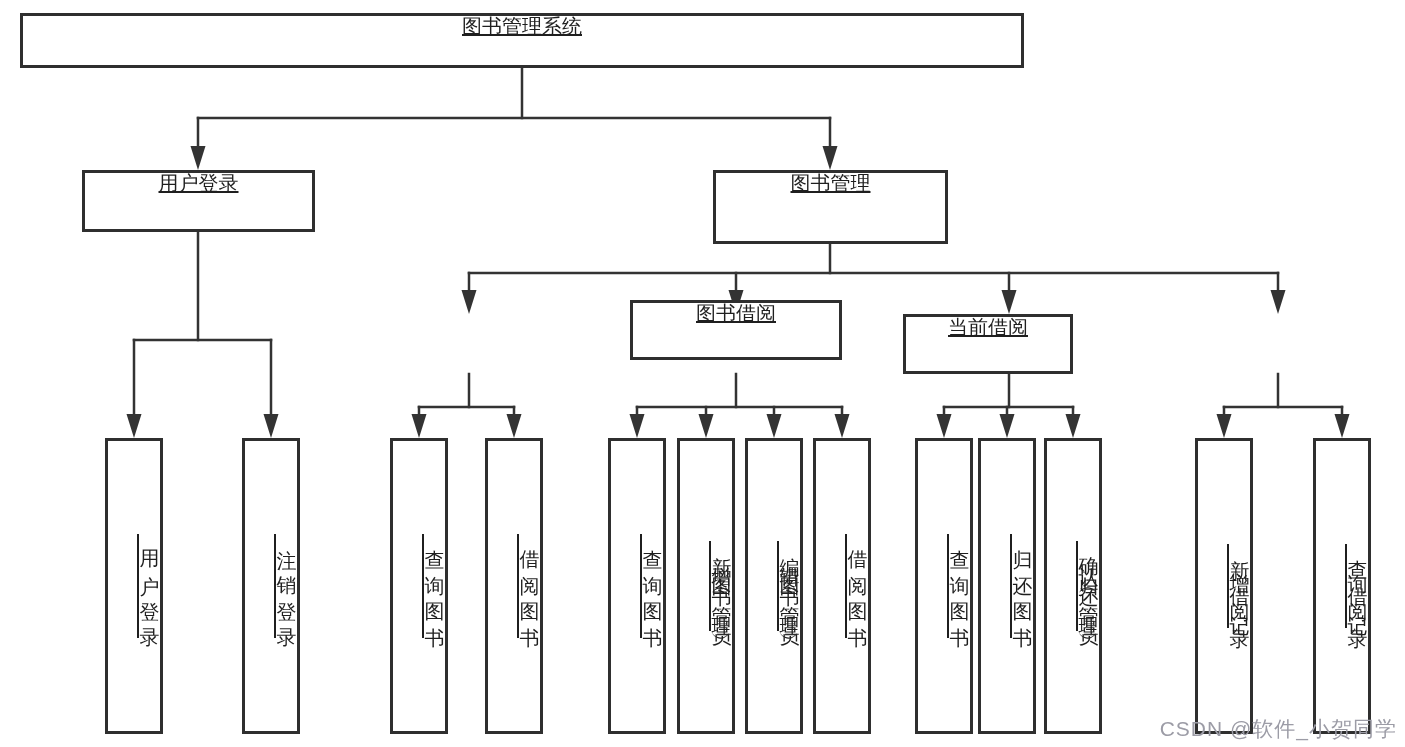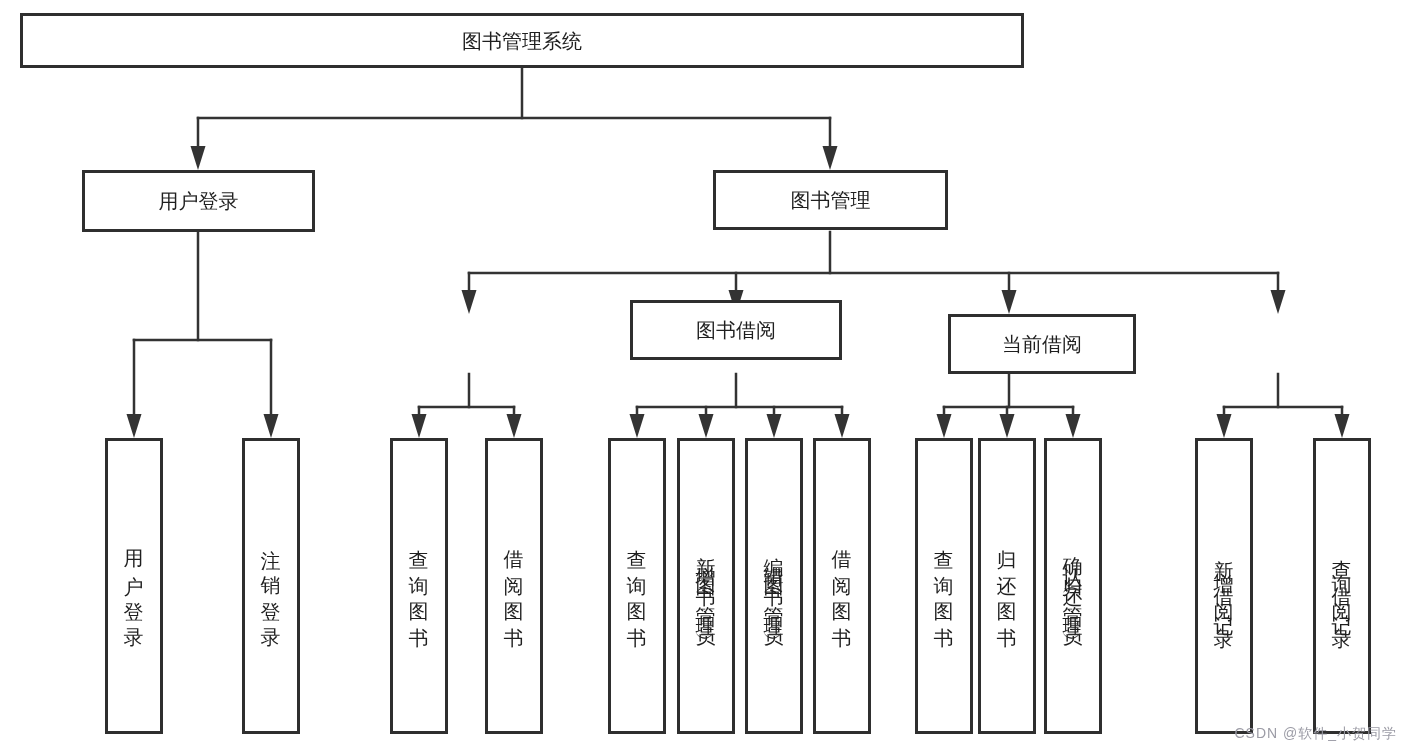"图书管理系统" .node { align-items: center -> flex-start; text-decoration: none -> underline }
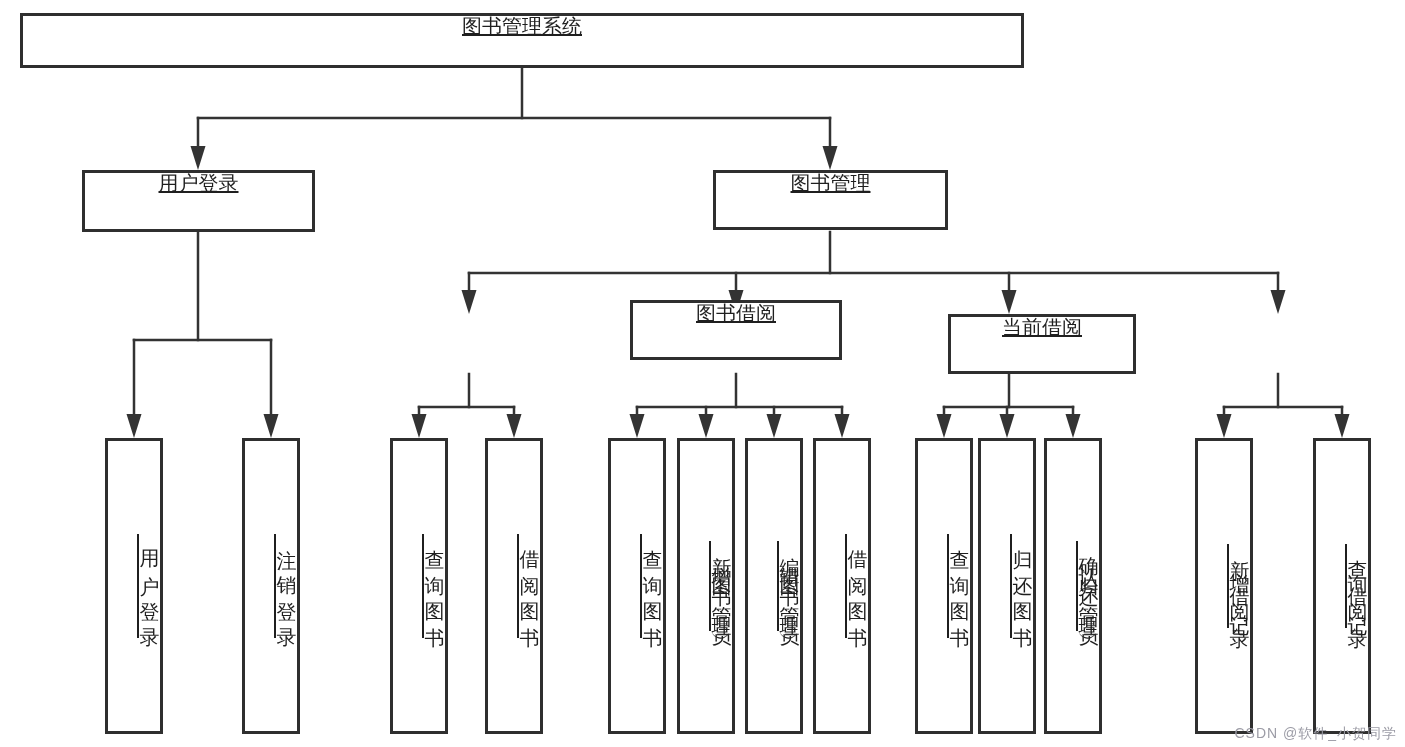"图书管理" div.node { height: 60px -> 74px }
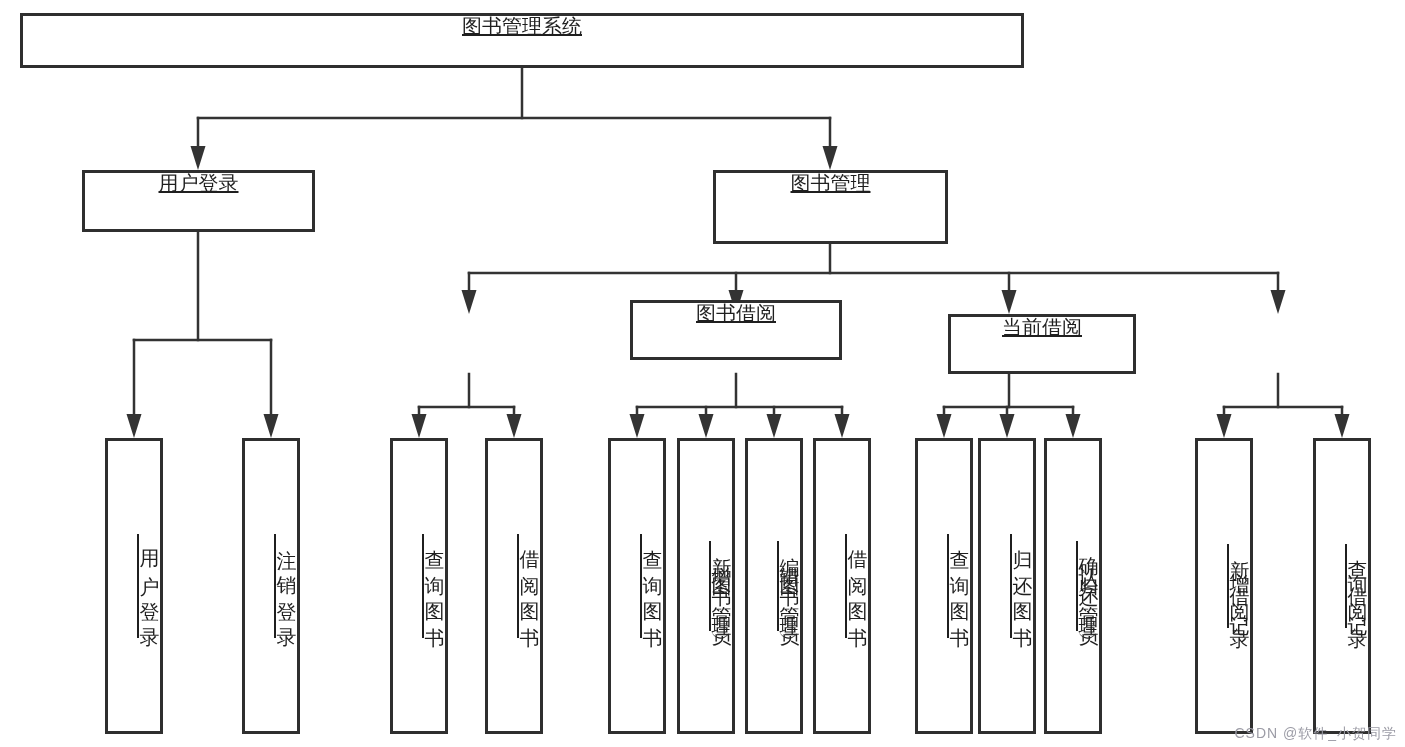"当前借阅" div.node { left: 948px -> 903px; width: 188px -> 170px }
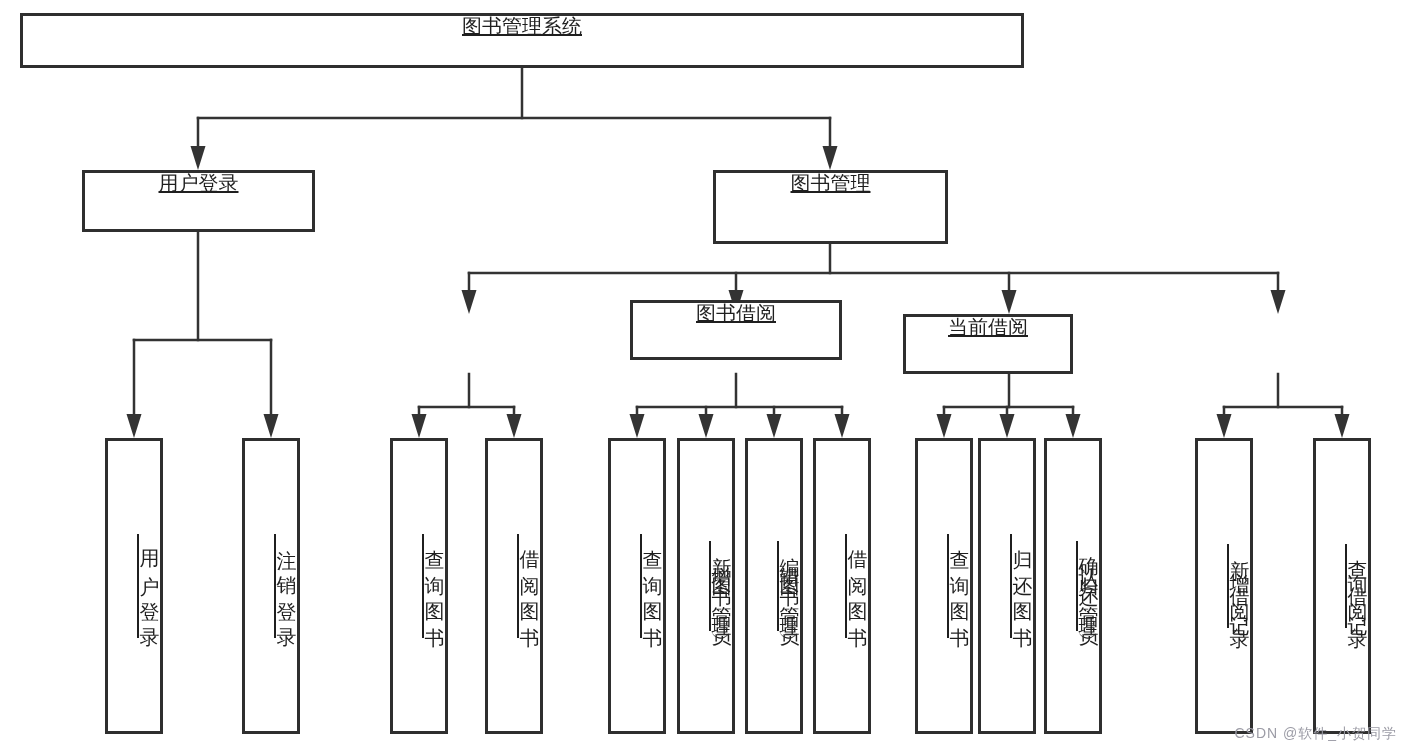"CSDN @软件_小贺同学" #watermark { font-size: 14px -> 21px }
